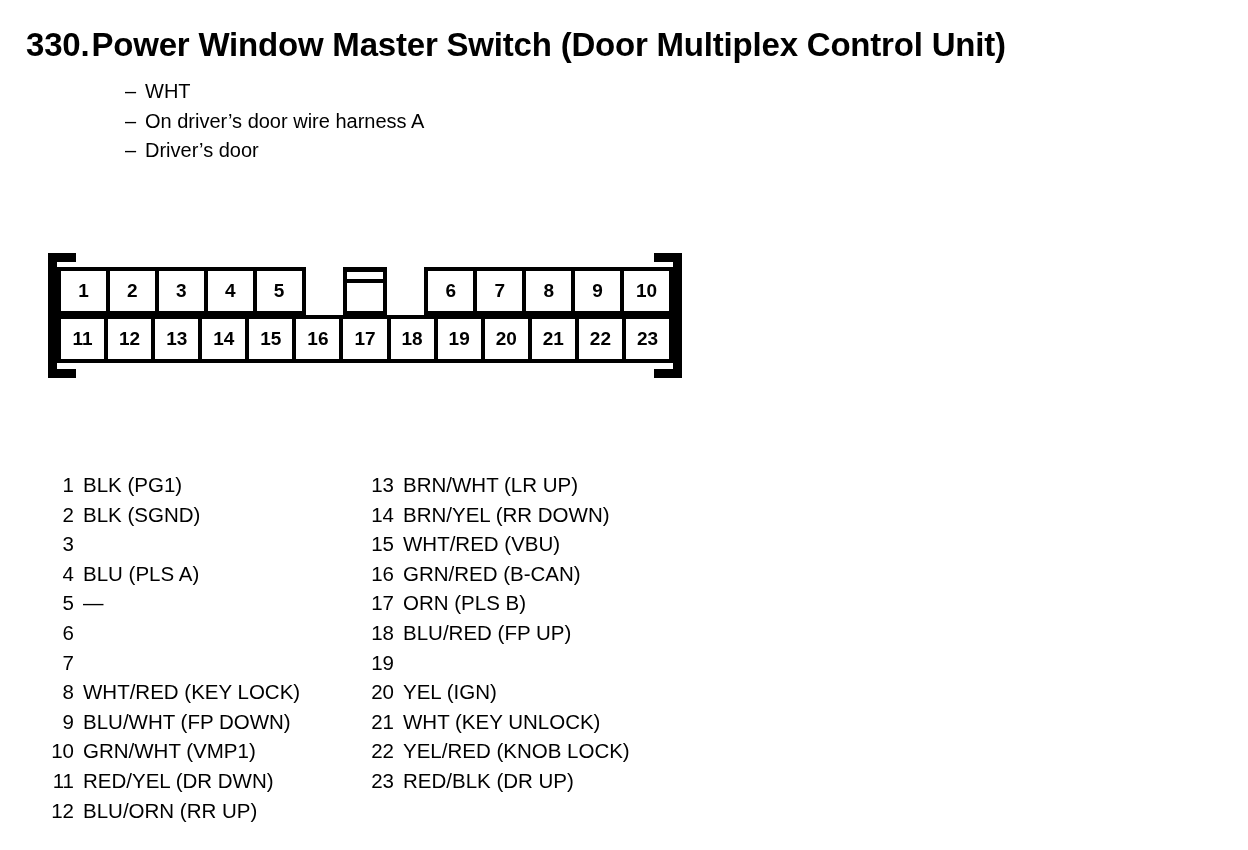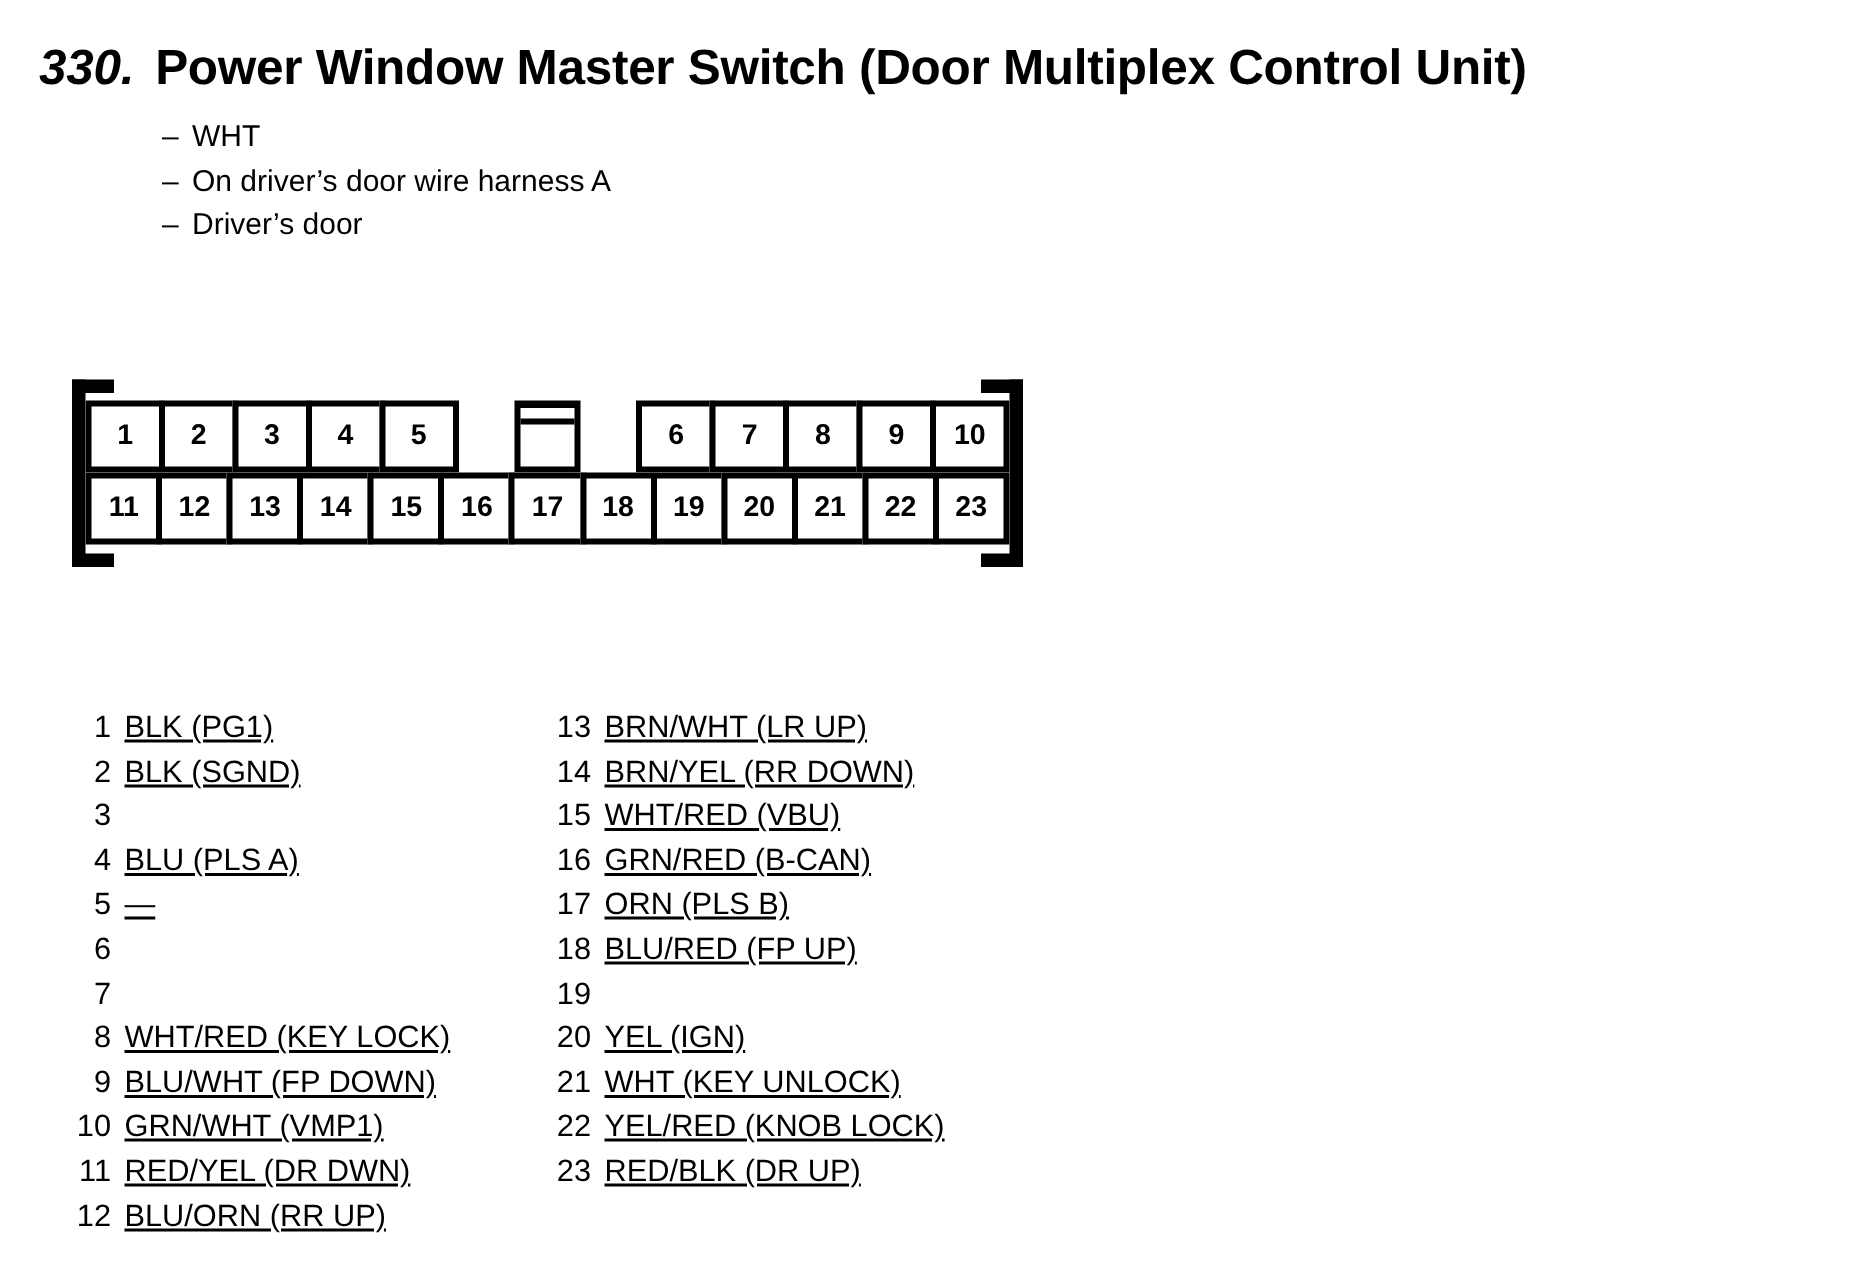"330." .title-num { font-style: italic -> none; margin-right: 14px -> 2px }
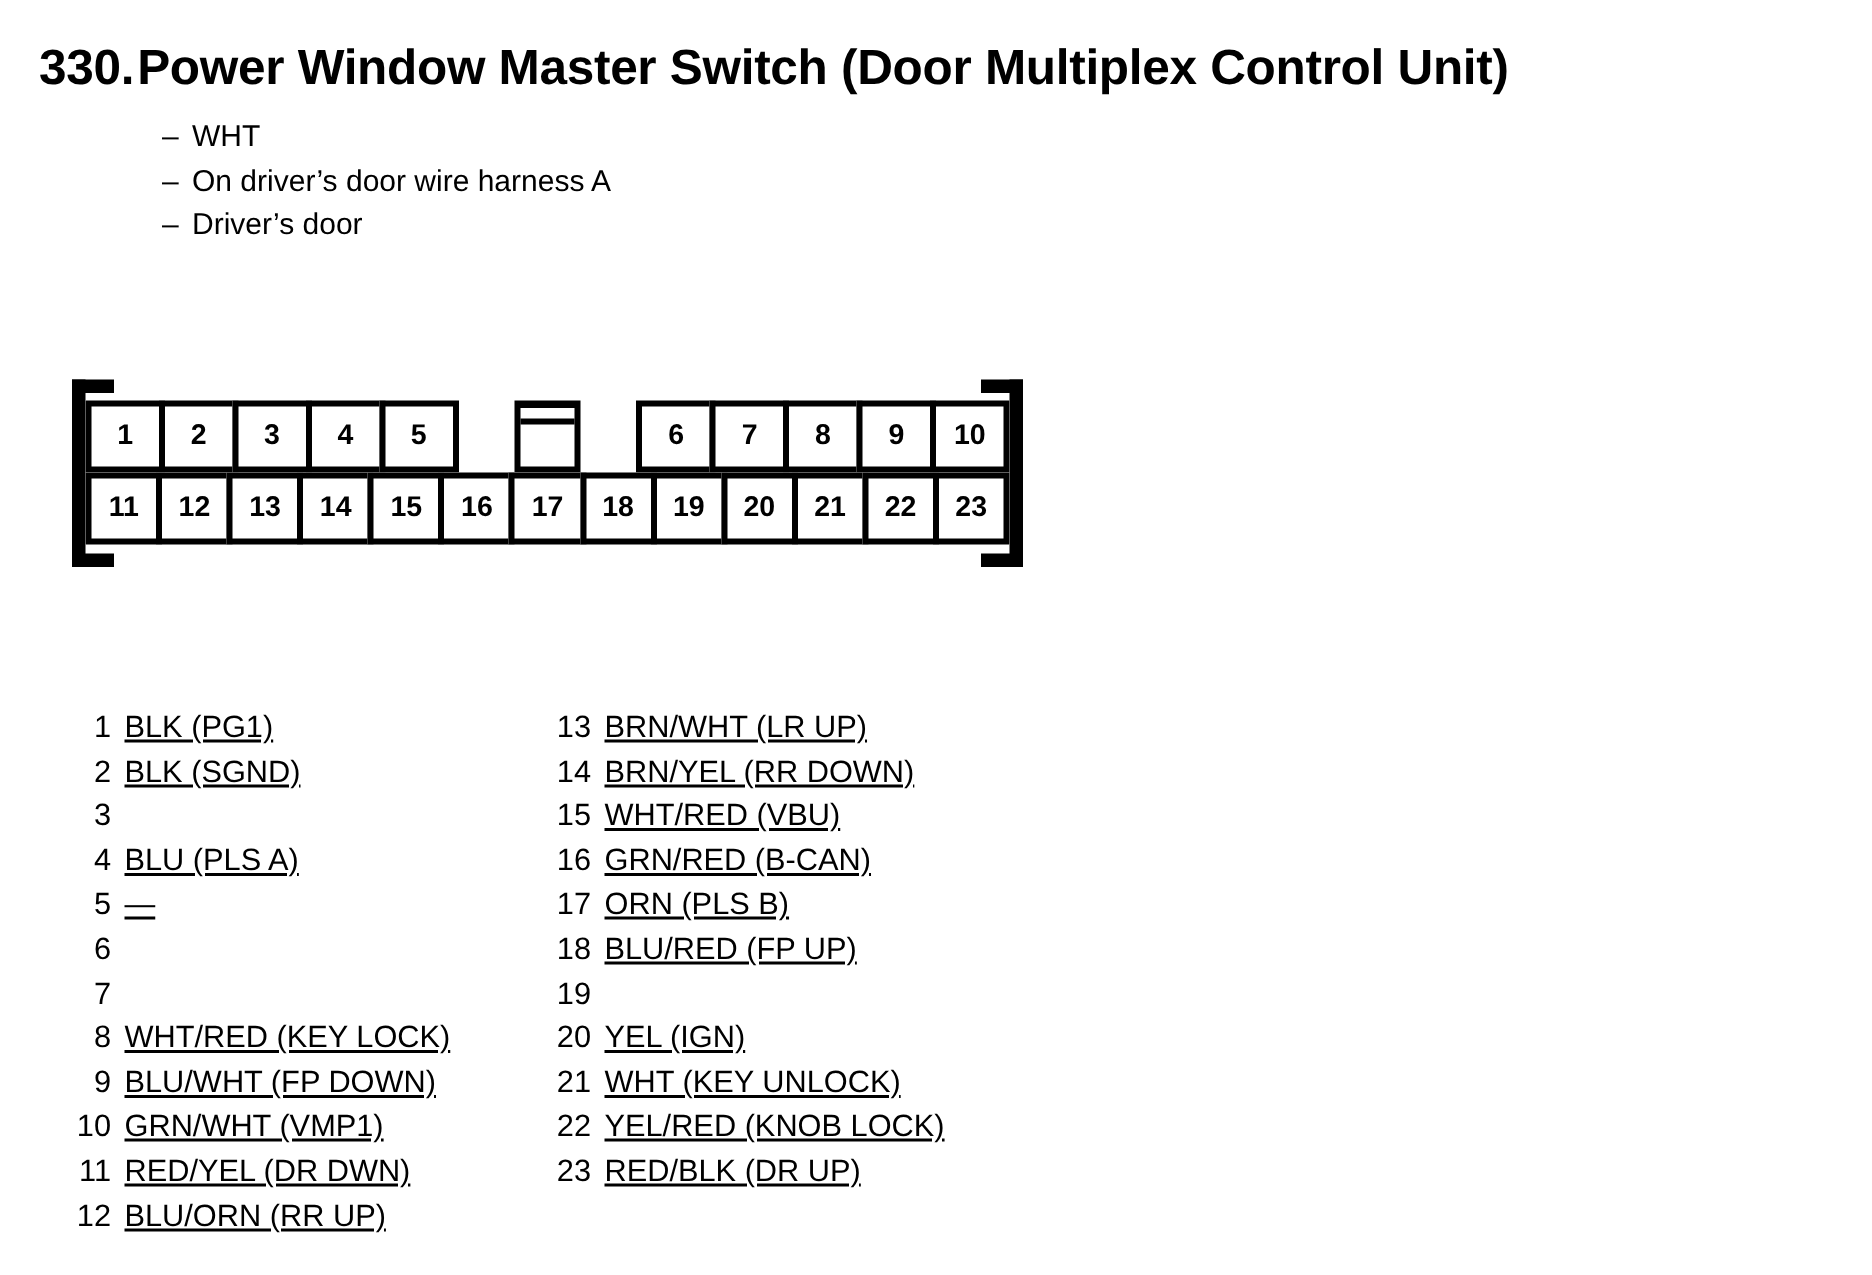"– WHT" .subtitles { left: 108px -> 125px }
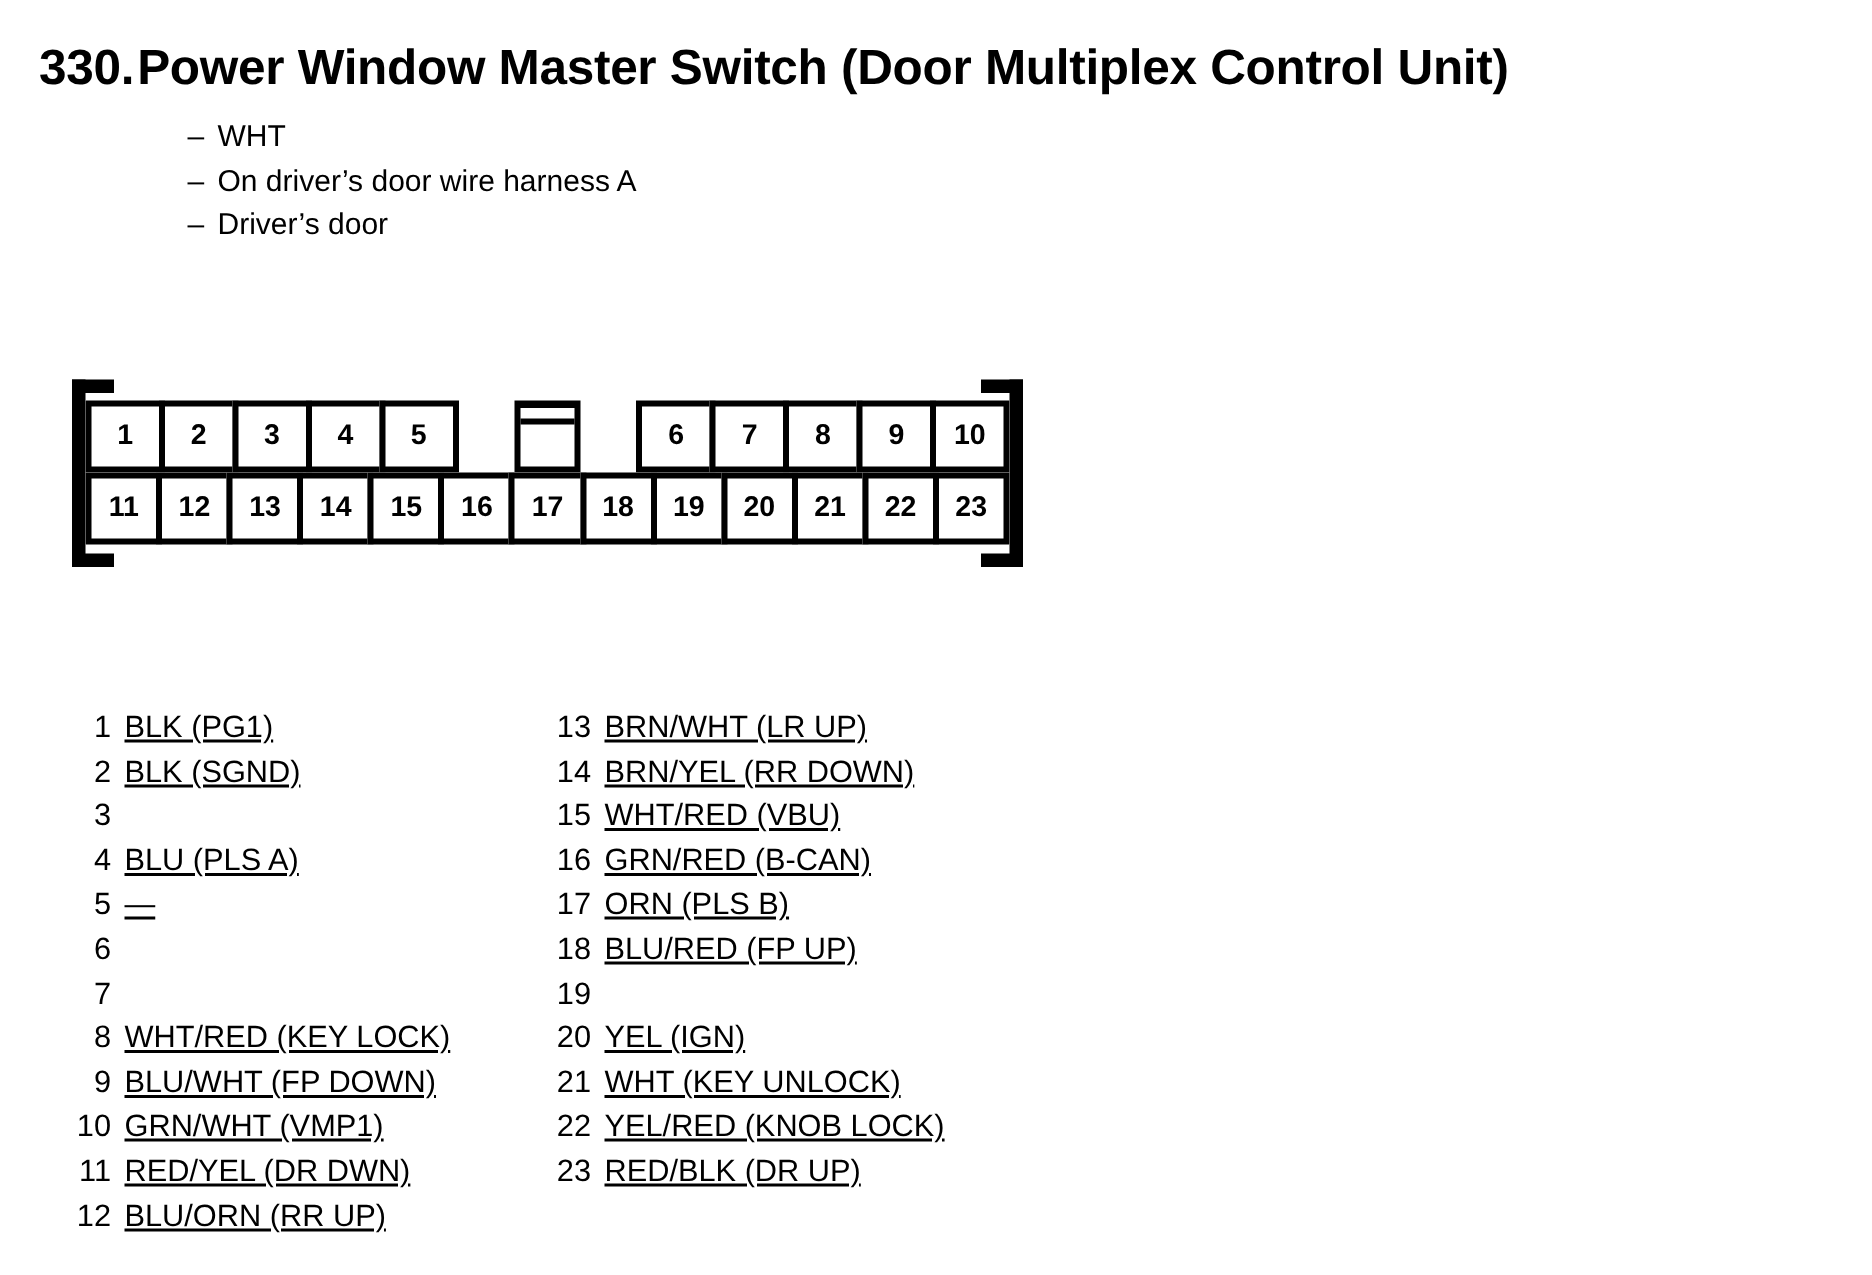"BLK (PG1)" .pin-desc { text-decoration: underline -> none }
